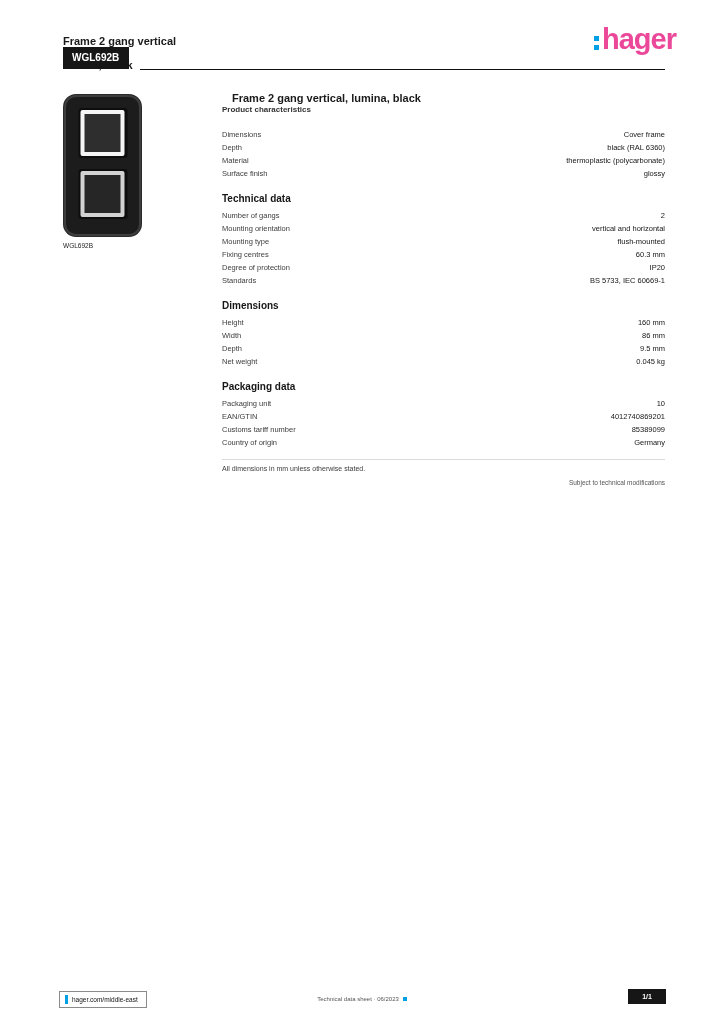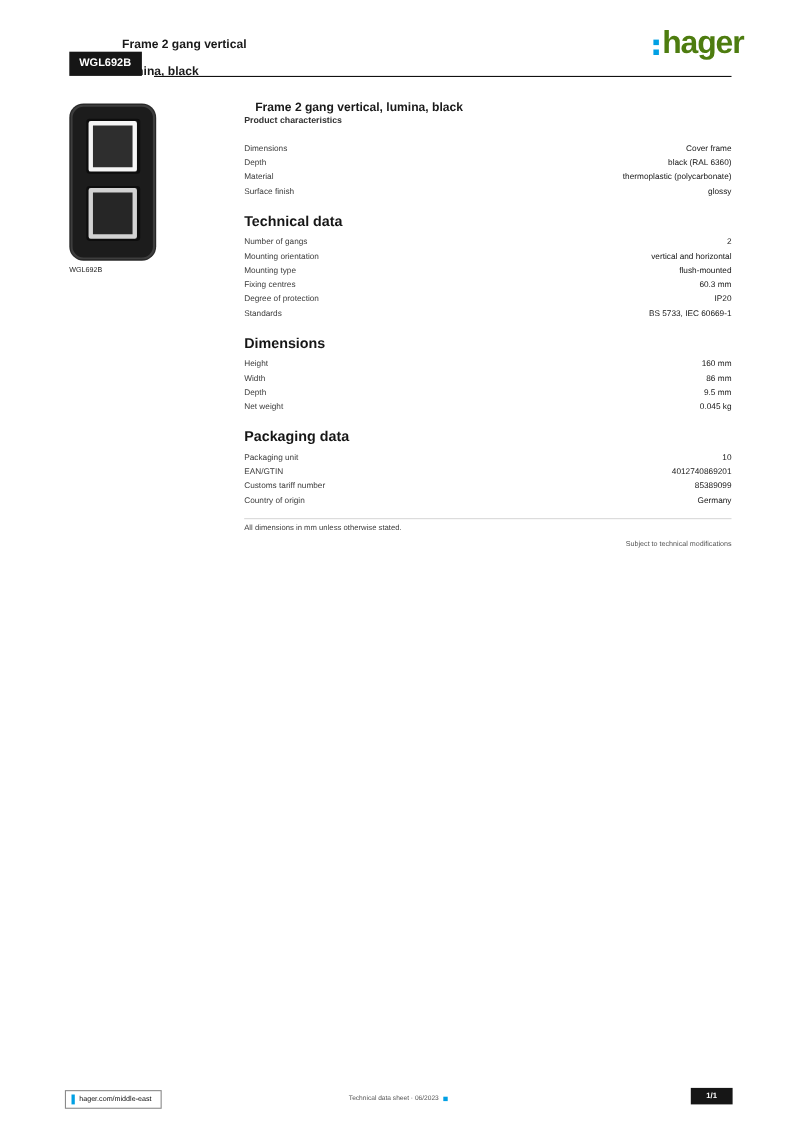"Frame 2 gang vertical" .header-title { margin-left: 48px -> none }
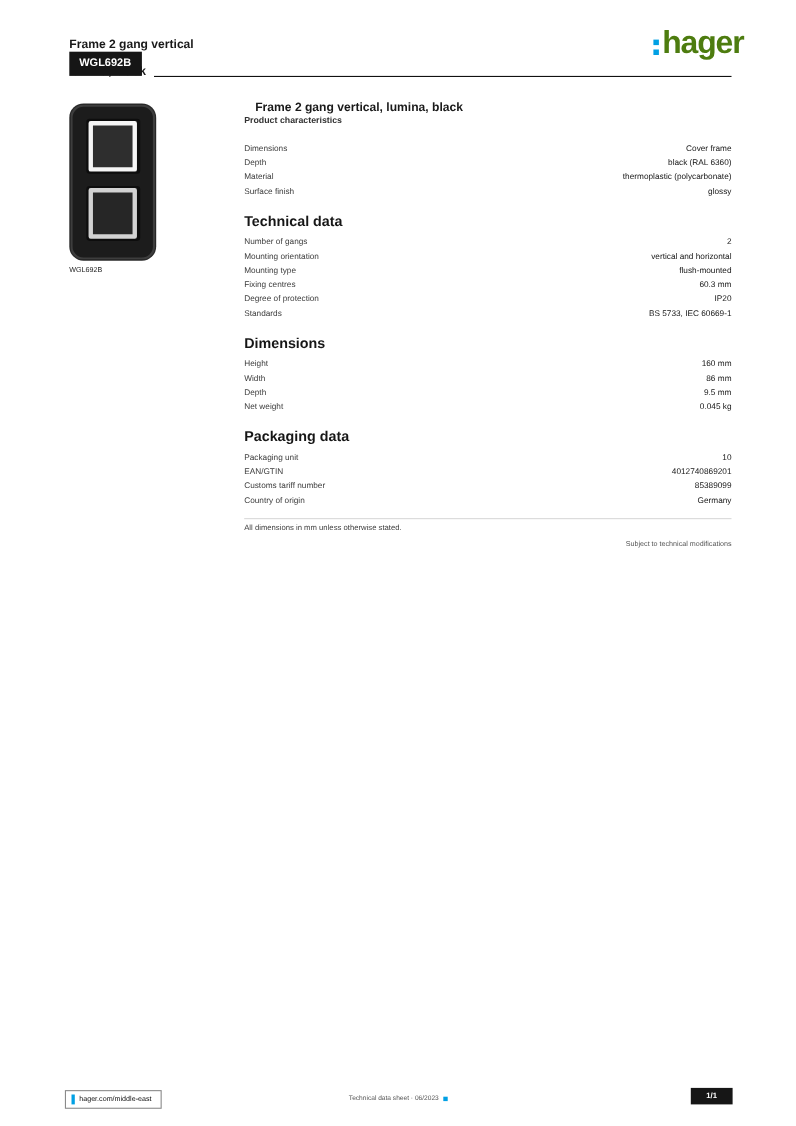"hager" .logo { color: #4d7c0f -> #ec4899 }
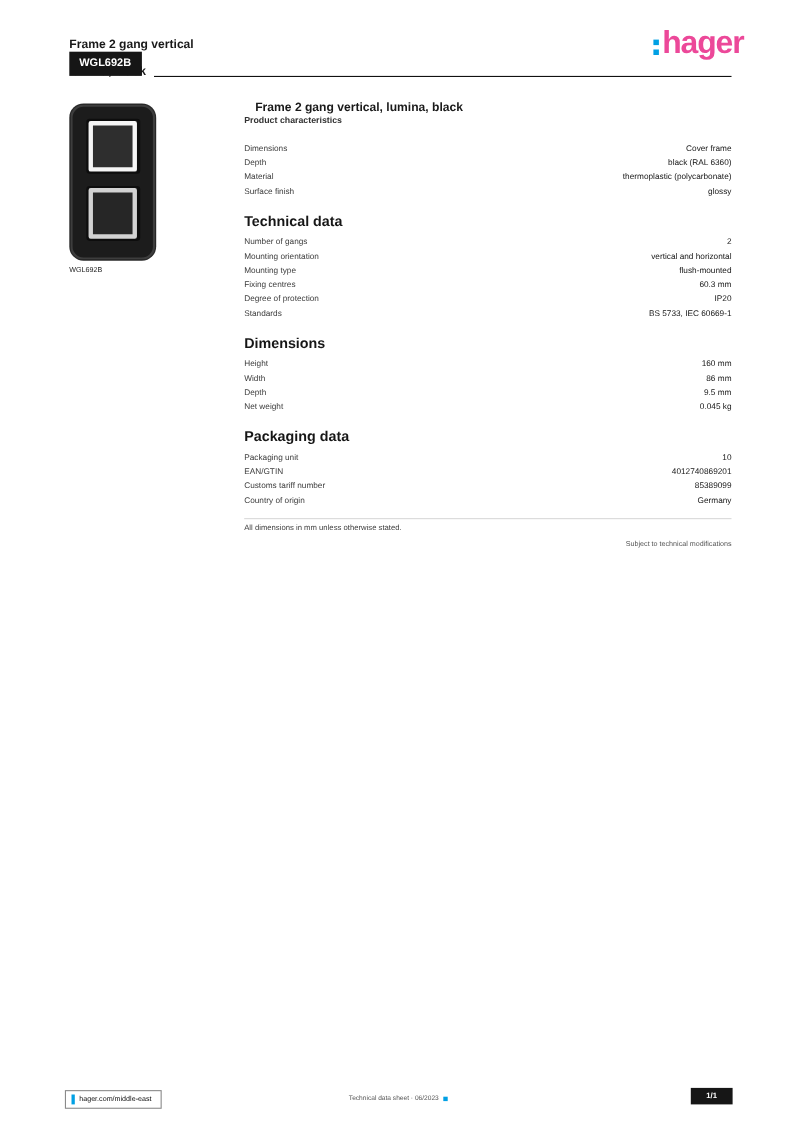"Technical data" .section h3 { font-size: 13px -> 10px }
